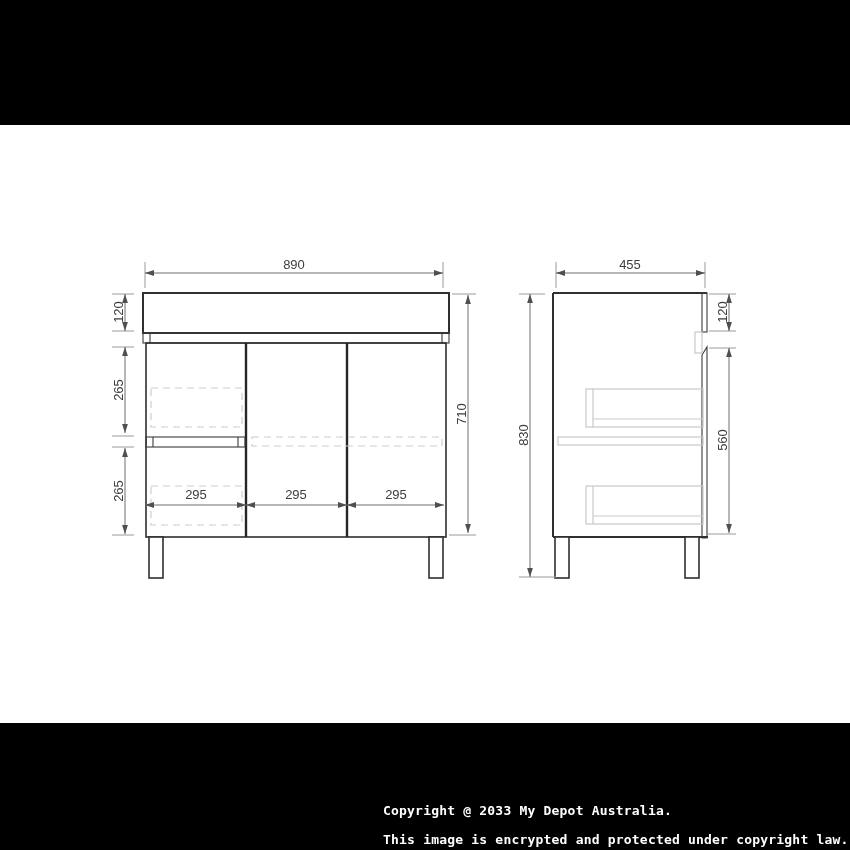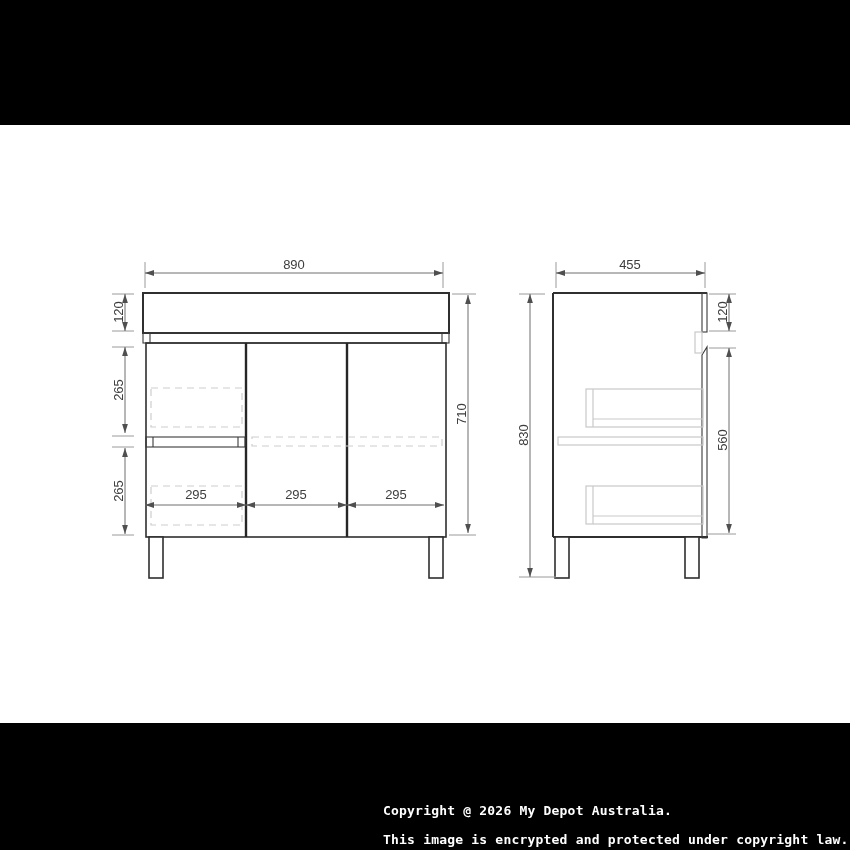"Copyright @ 2026 My Depot" div { text: 2026 -> 2033 }
